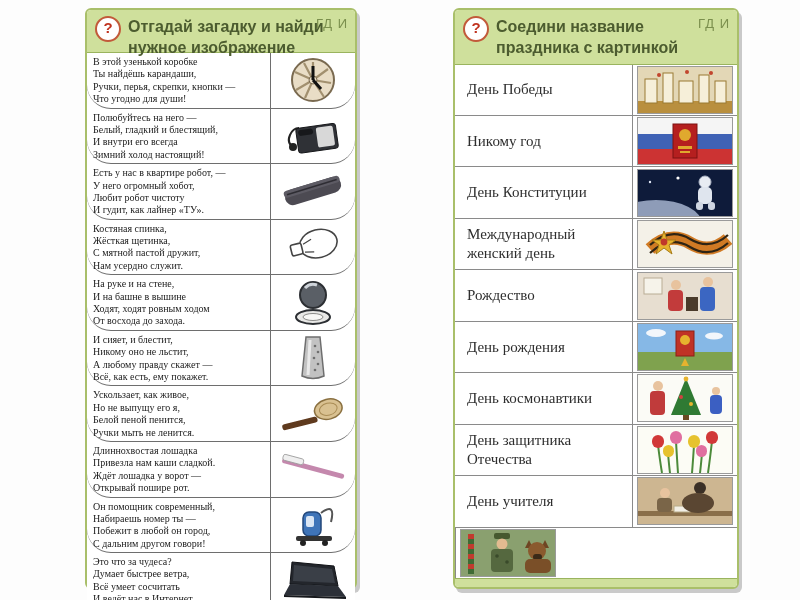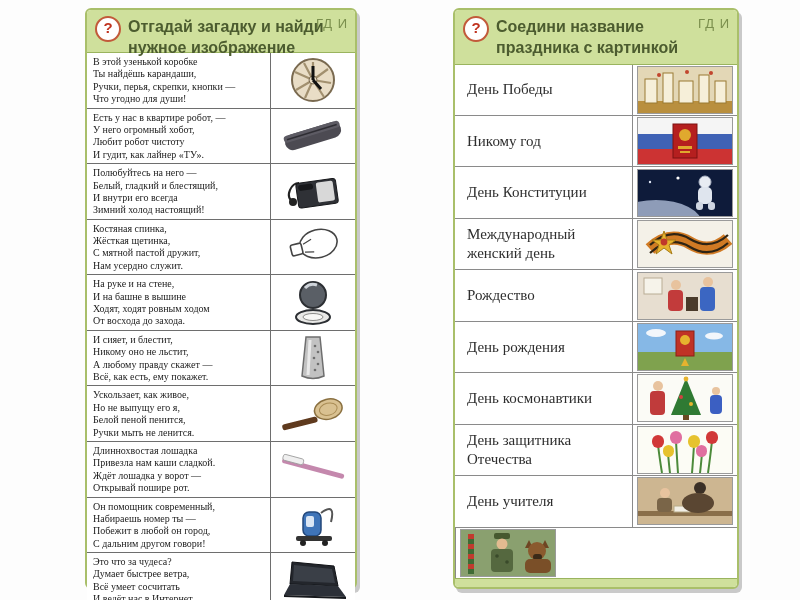"В этой узенькой коробке" .lrow { border-radius: none -> 24px }
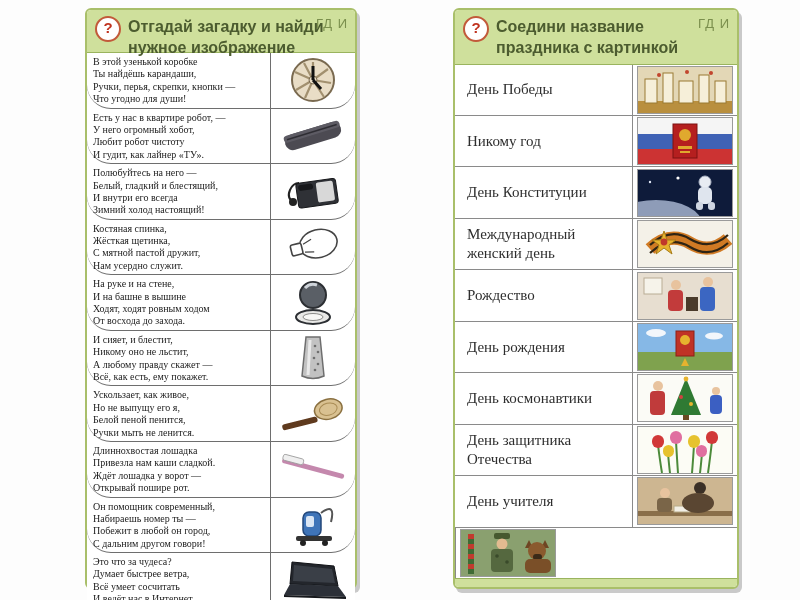"Есть у нас в квартире" div.lrow { order: before "Полюбуйтесь на него —" -> after "Полюбуйтесь на него —" }
